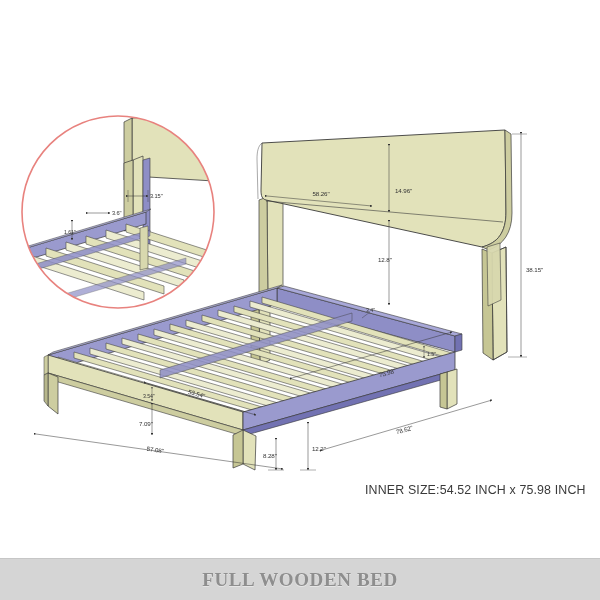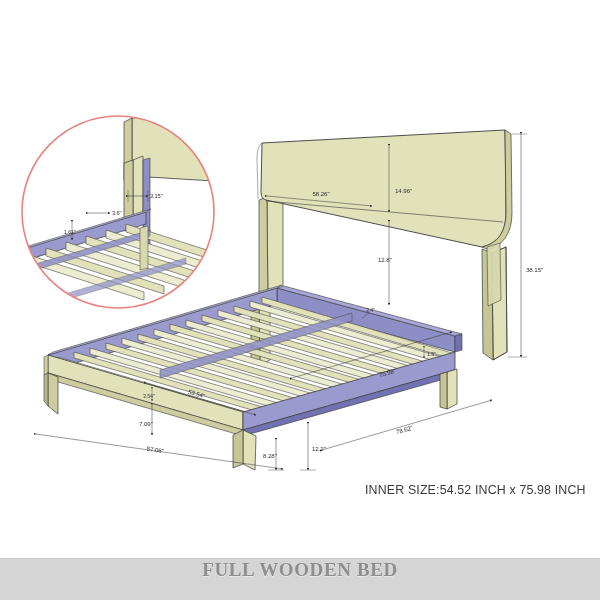"FULL WOODEN BED" .banner { align-items: none -> center }
